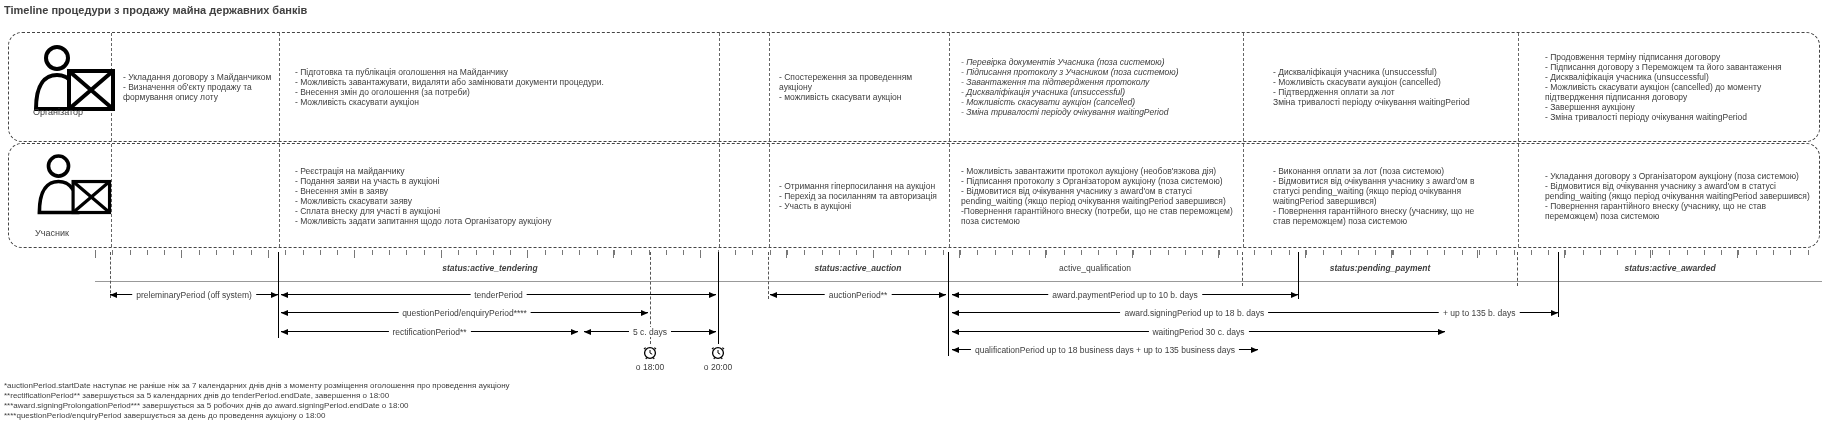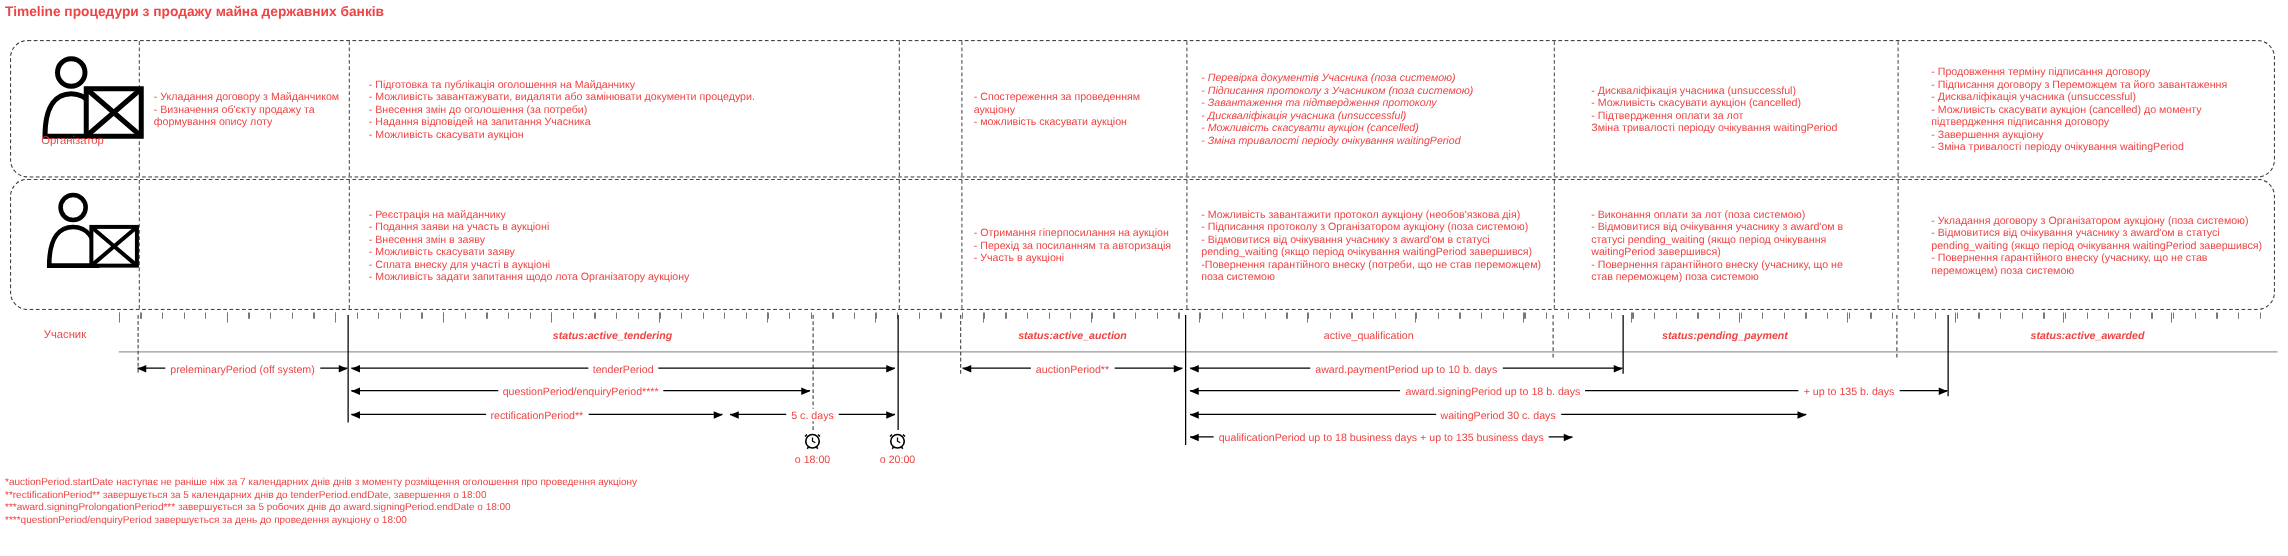"Timeline процедури з продажу майна" .canvas { color: #ef4444 -> #404040 }
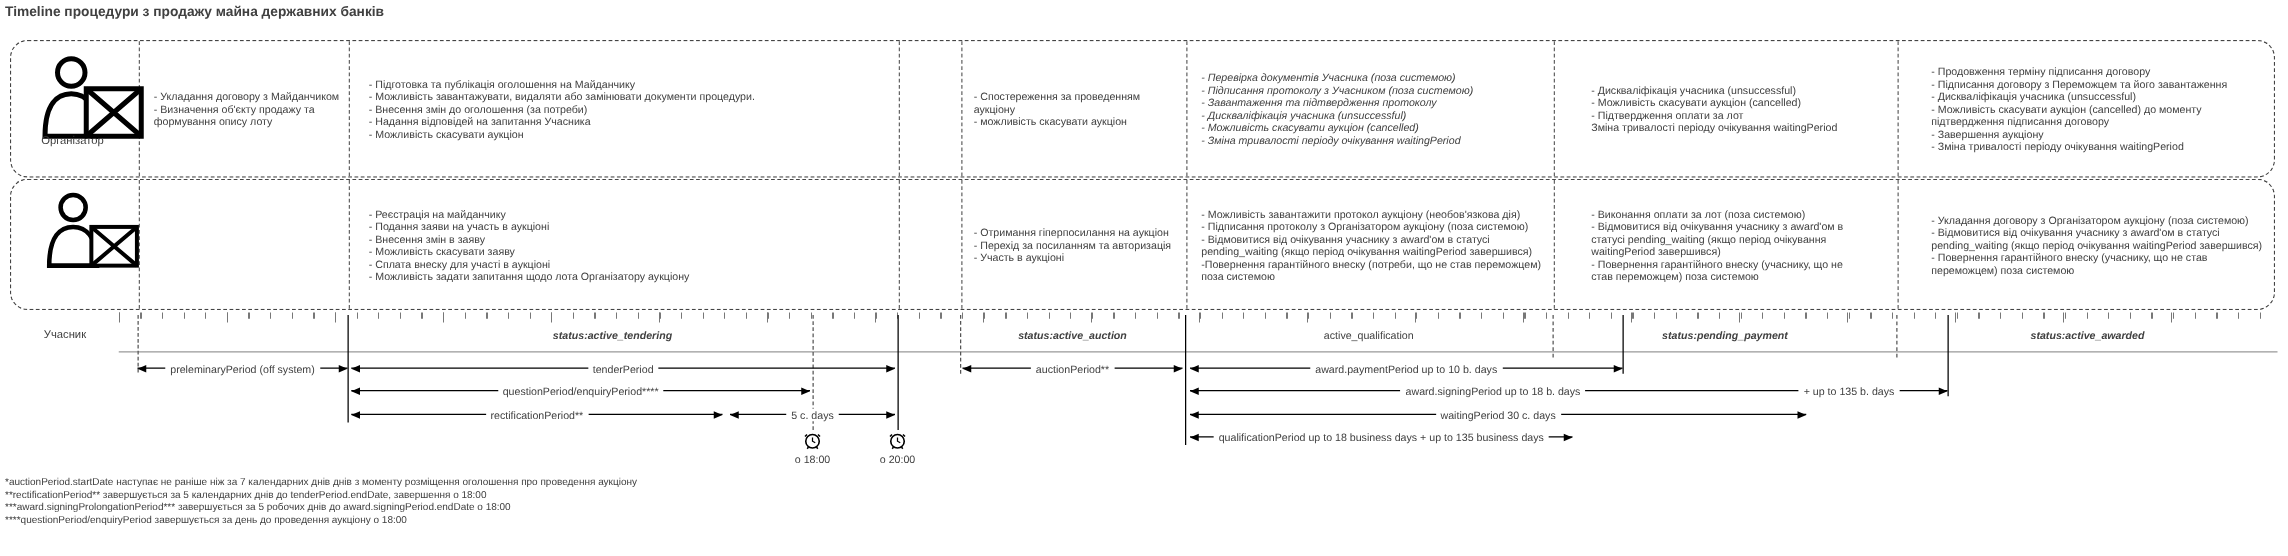"- Надання відповідей на запитання" div.li { html: <div>- Надання відповідей на запитання Учасника</div> -> none }
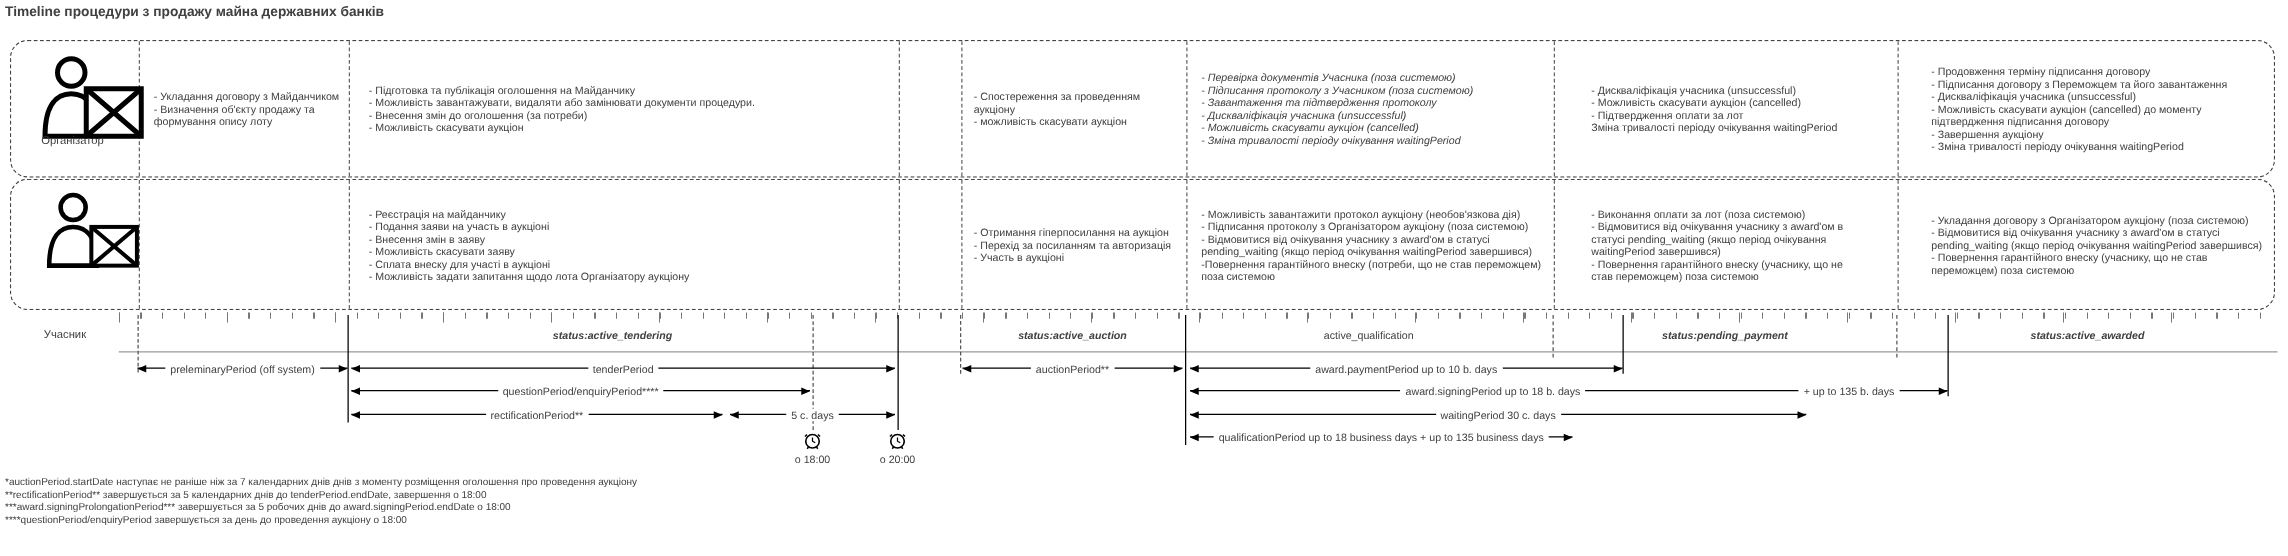"Учасник" div.actor-label { margin-top: 34px -> none }
